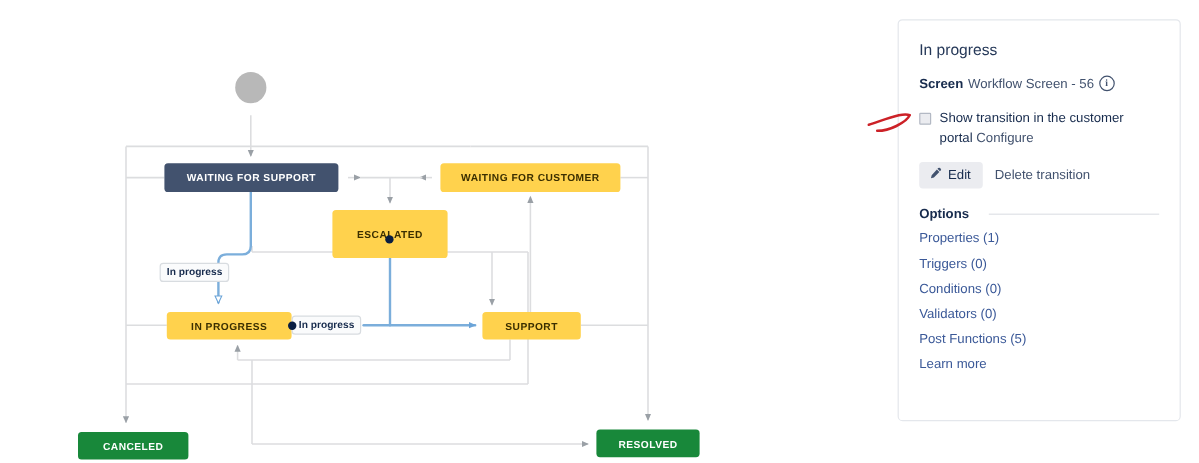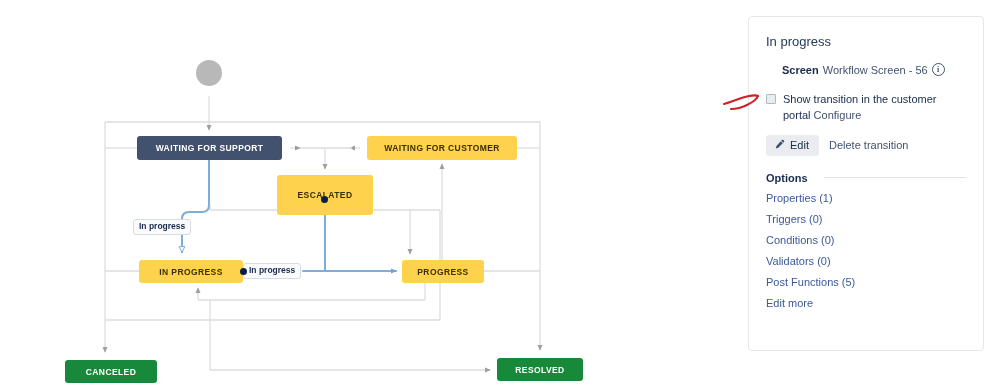"Screen" .screen-row { margin: 0 0 15px 16px -> 0 0 15px 0 }
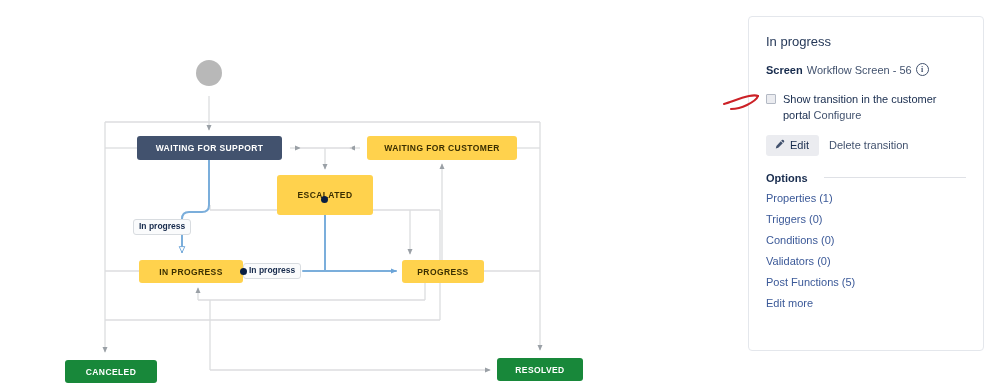"PROGRESS" div.node { text: PROGRESS -> SUPPORT }
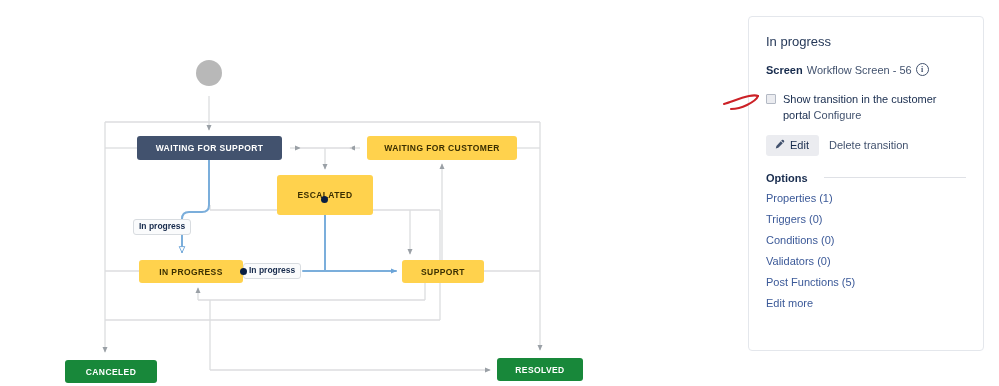"Edit more" li { text: Edit -> Learn }
